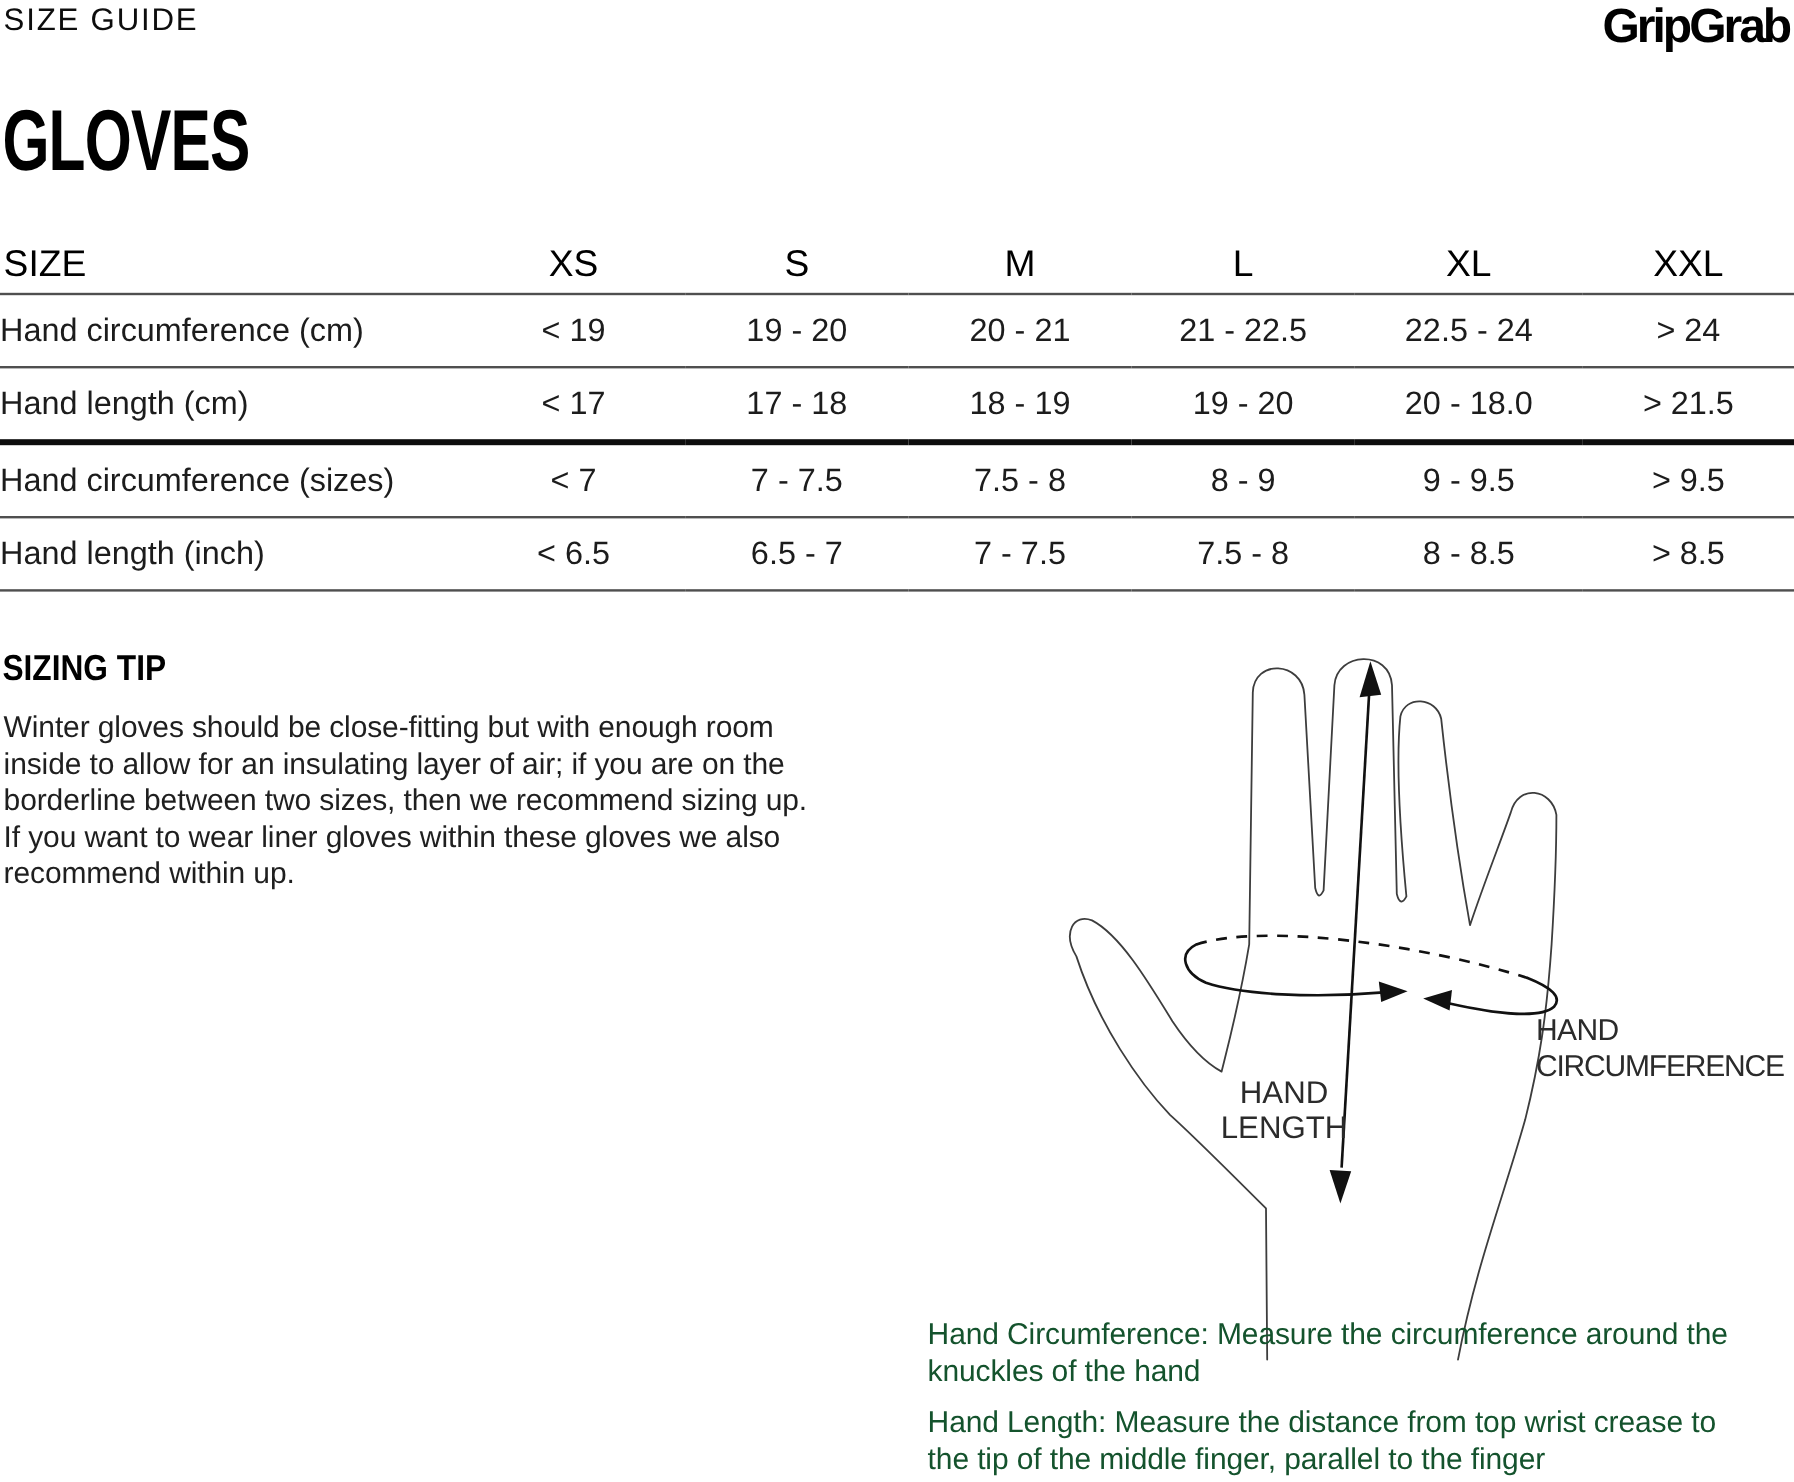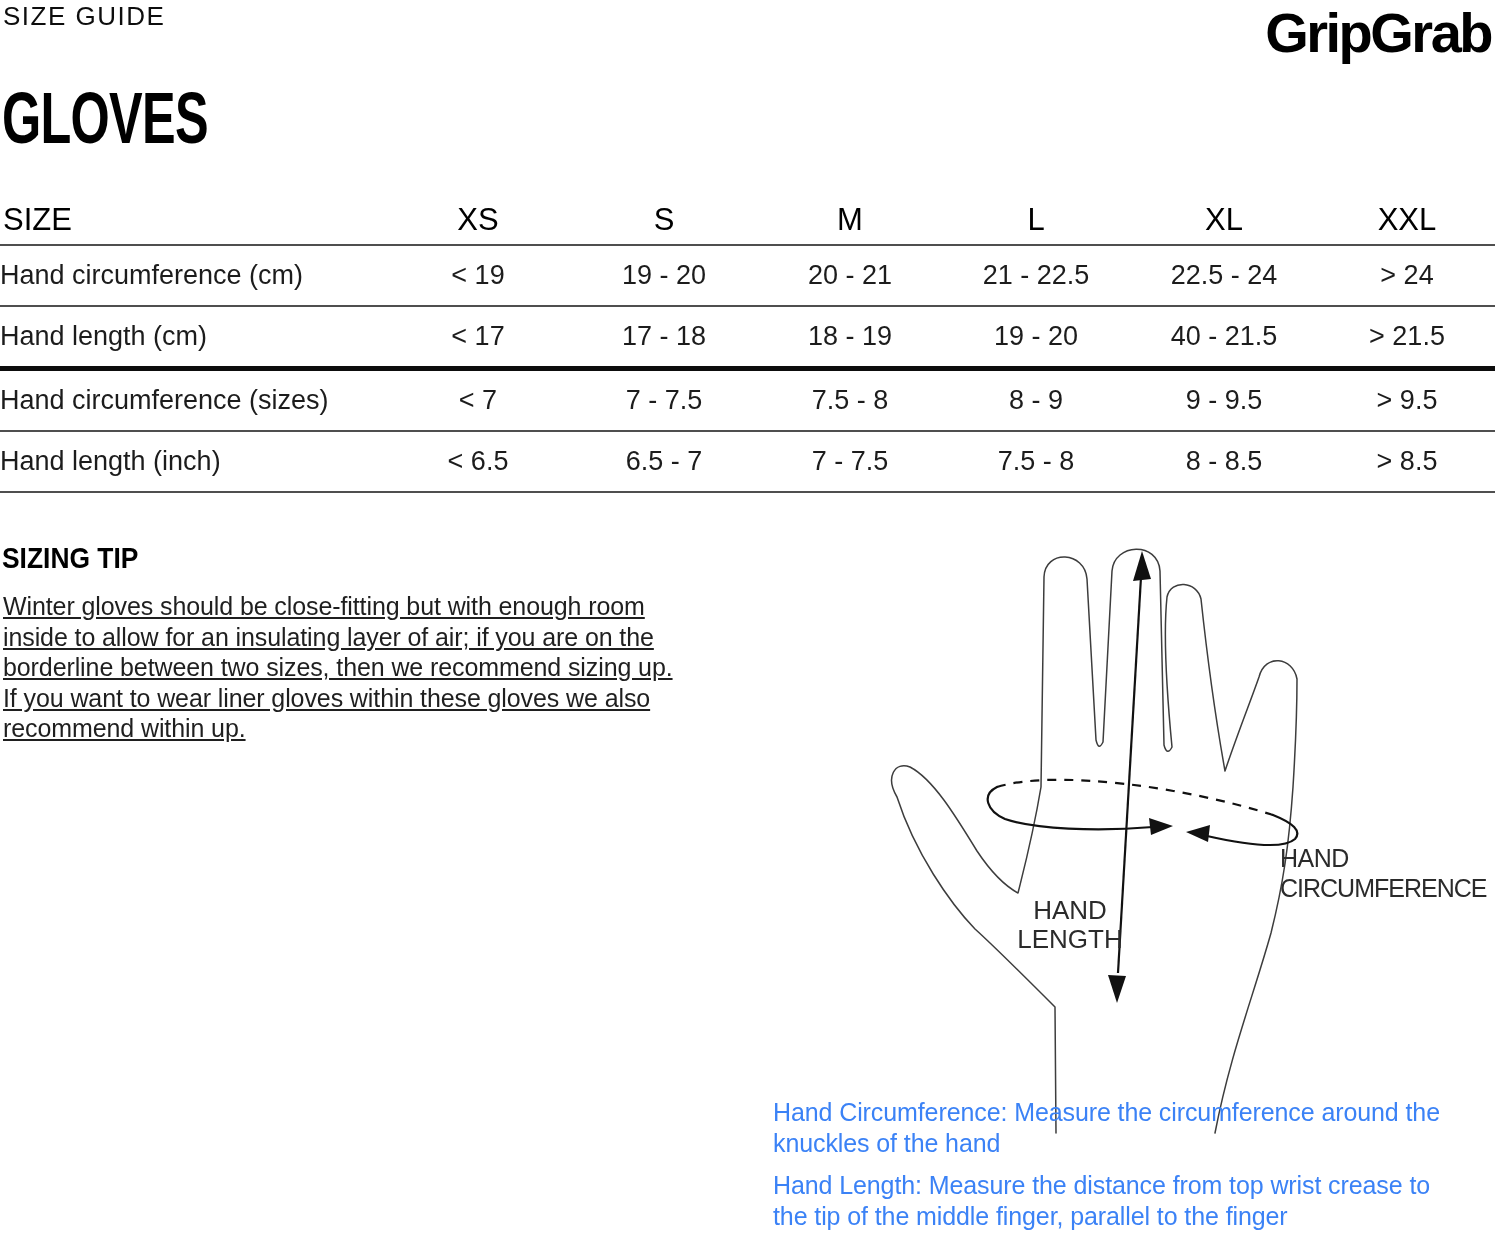"GripGrab" .brand { font-size: 56px -> 40px }
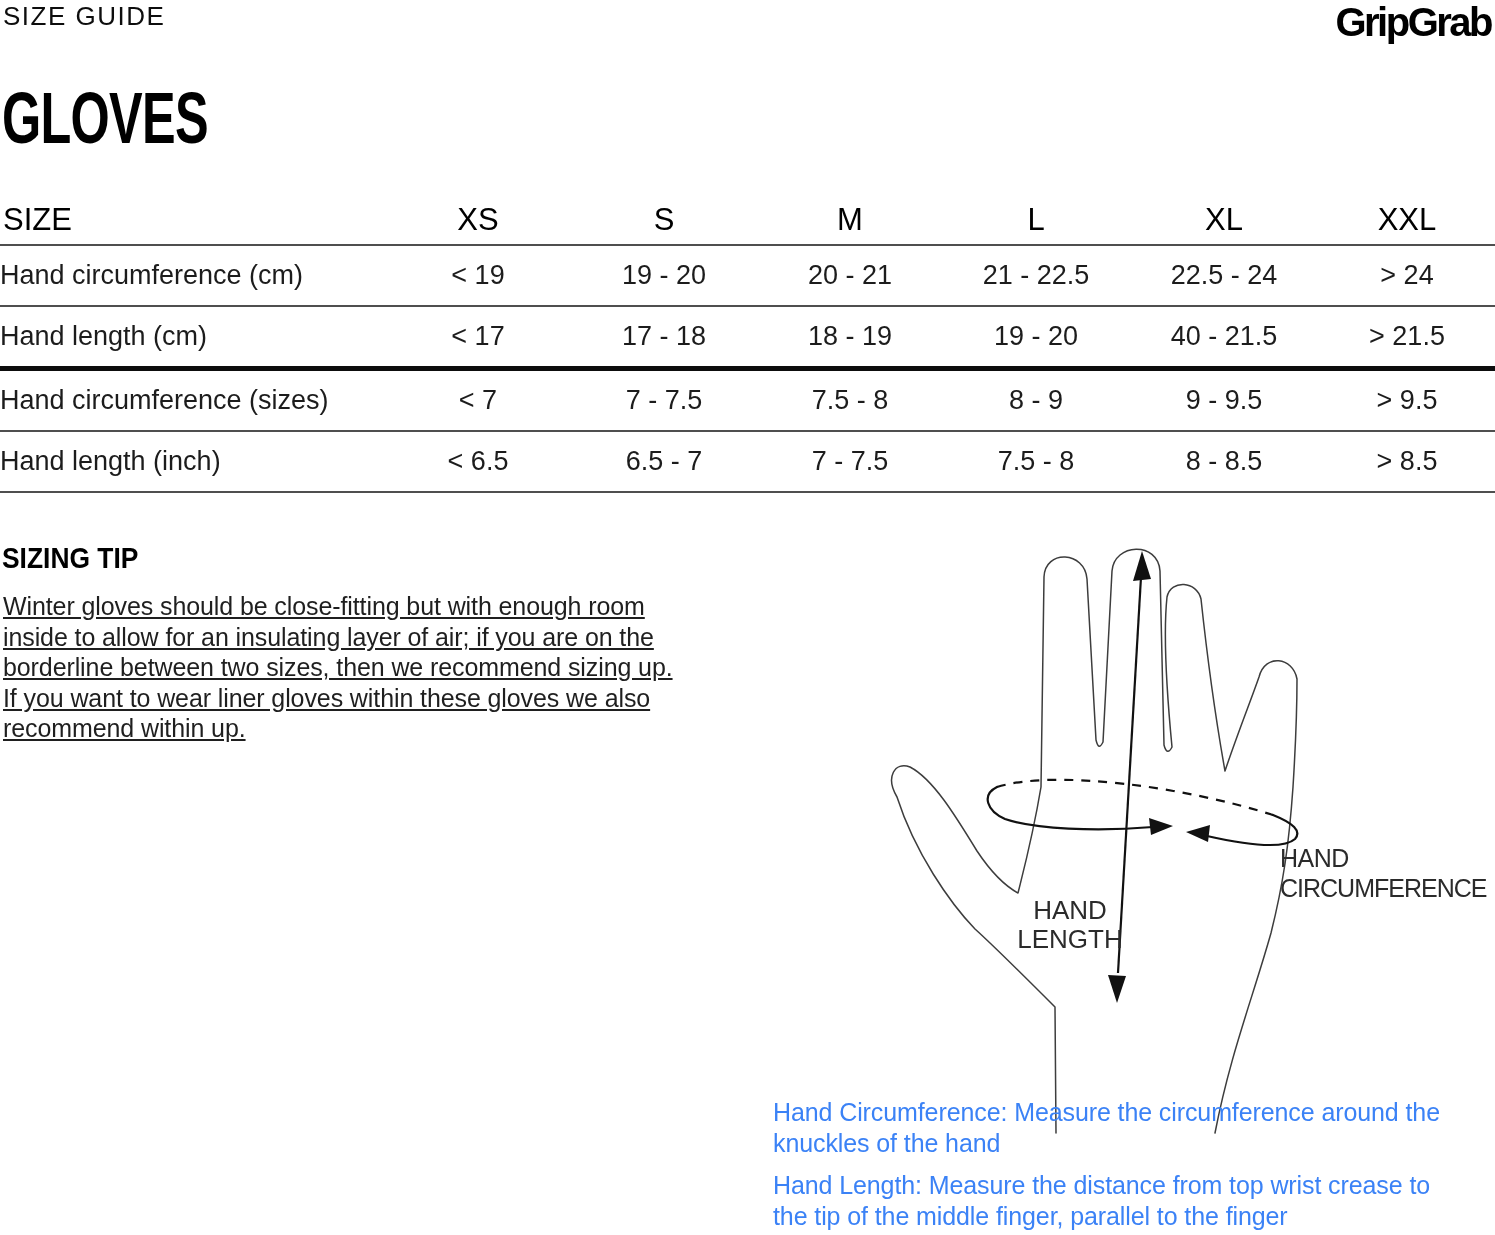"40 - 21.5" td { text: 40 - 21.5 -> 20 - 18.0 }
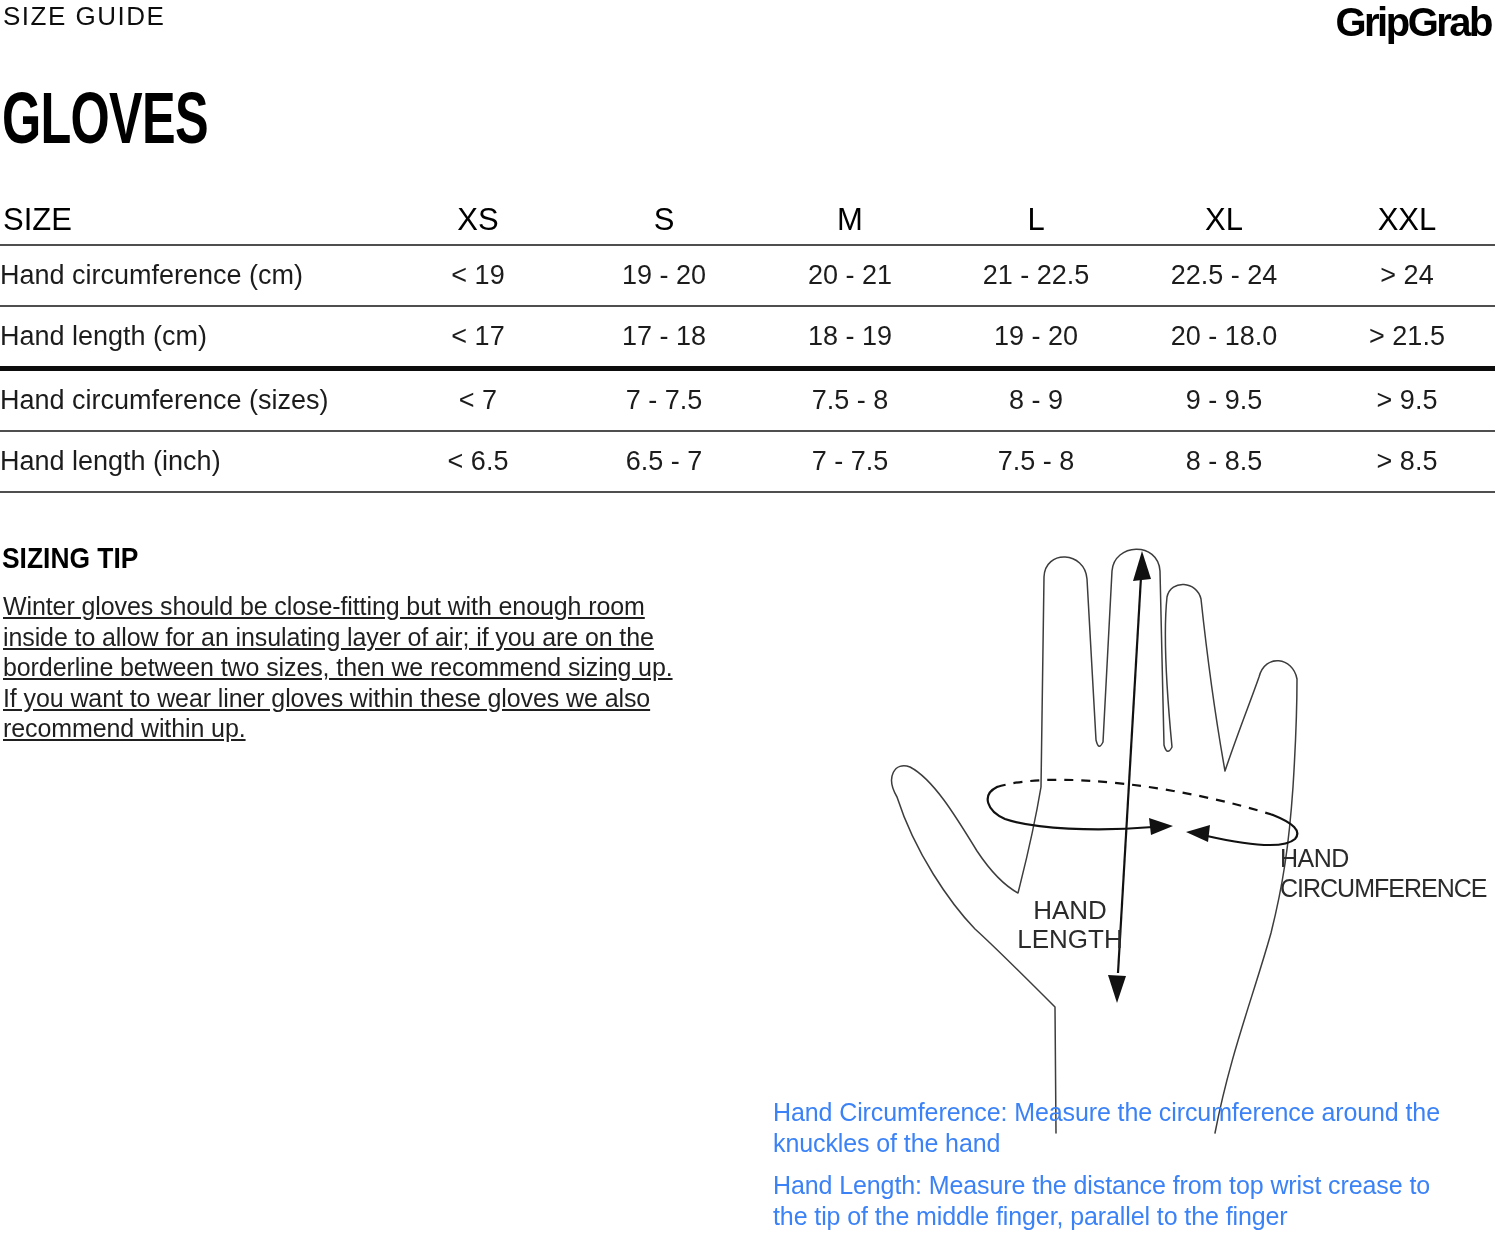"Winter gloves should be close-fitting" .tip-lines div { text-decoration: underline -> none }
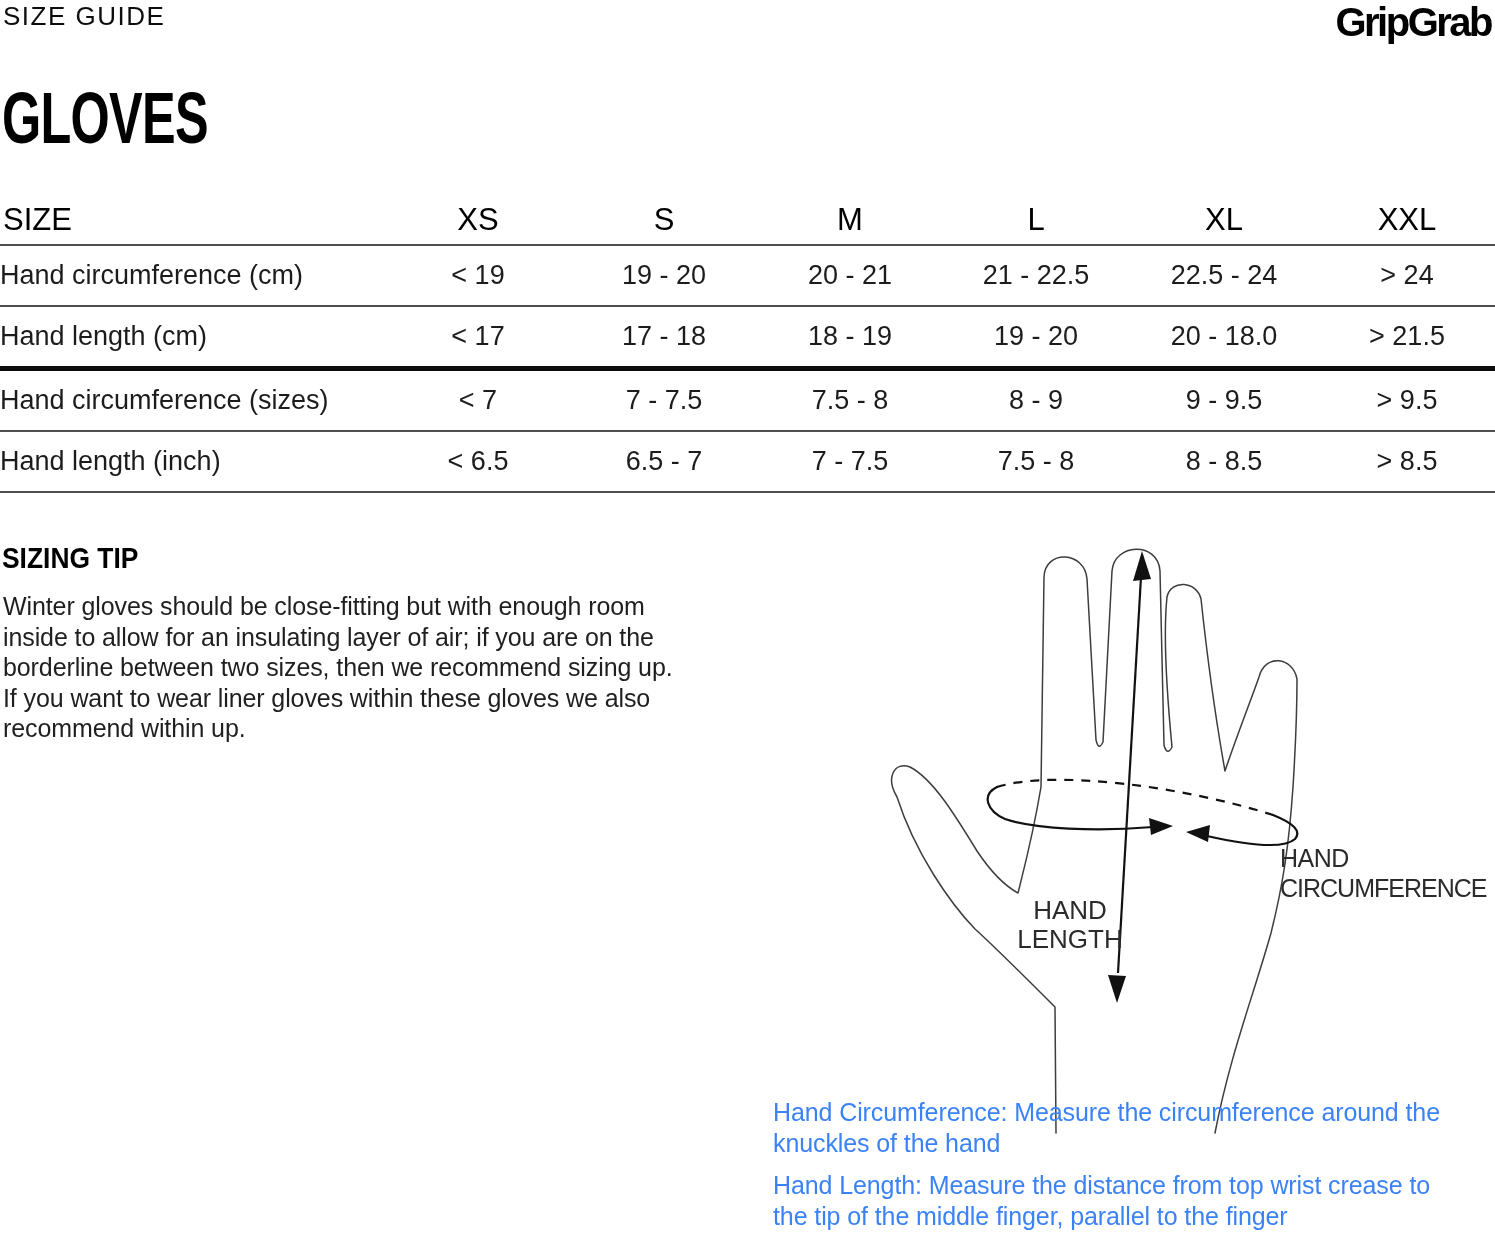"Hand Circumference: Measure the" .notes { color: #3b82f6 -> #14532d }
